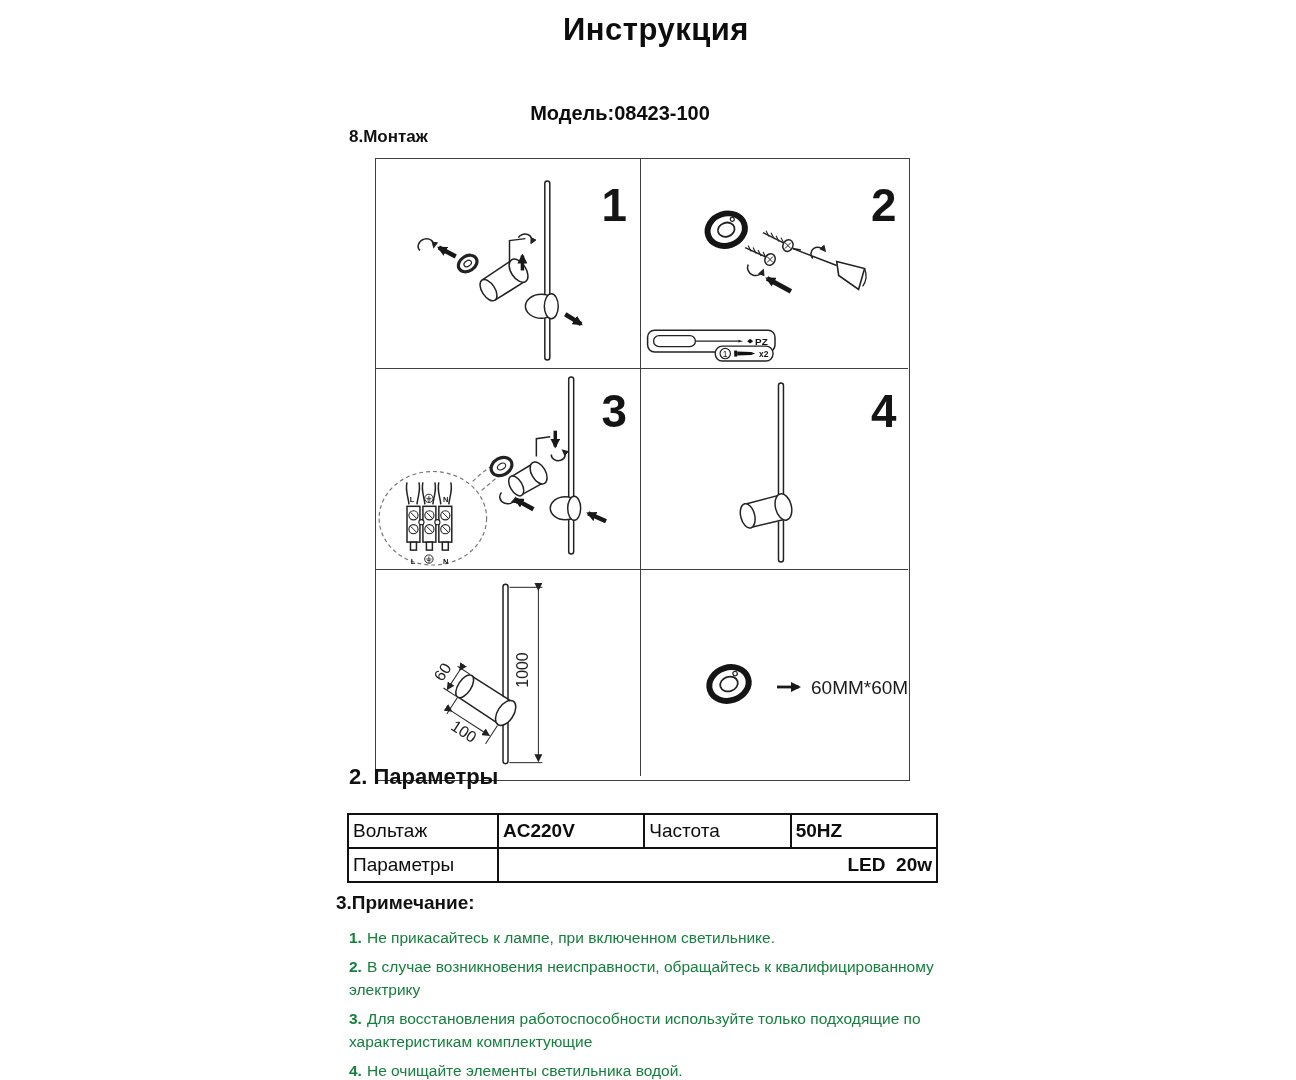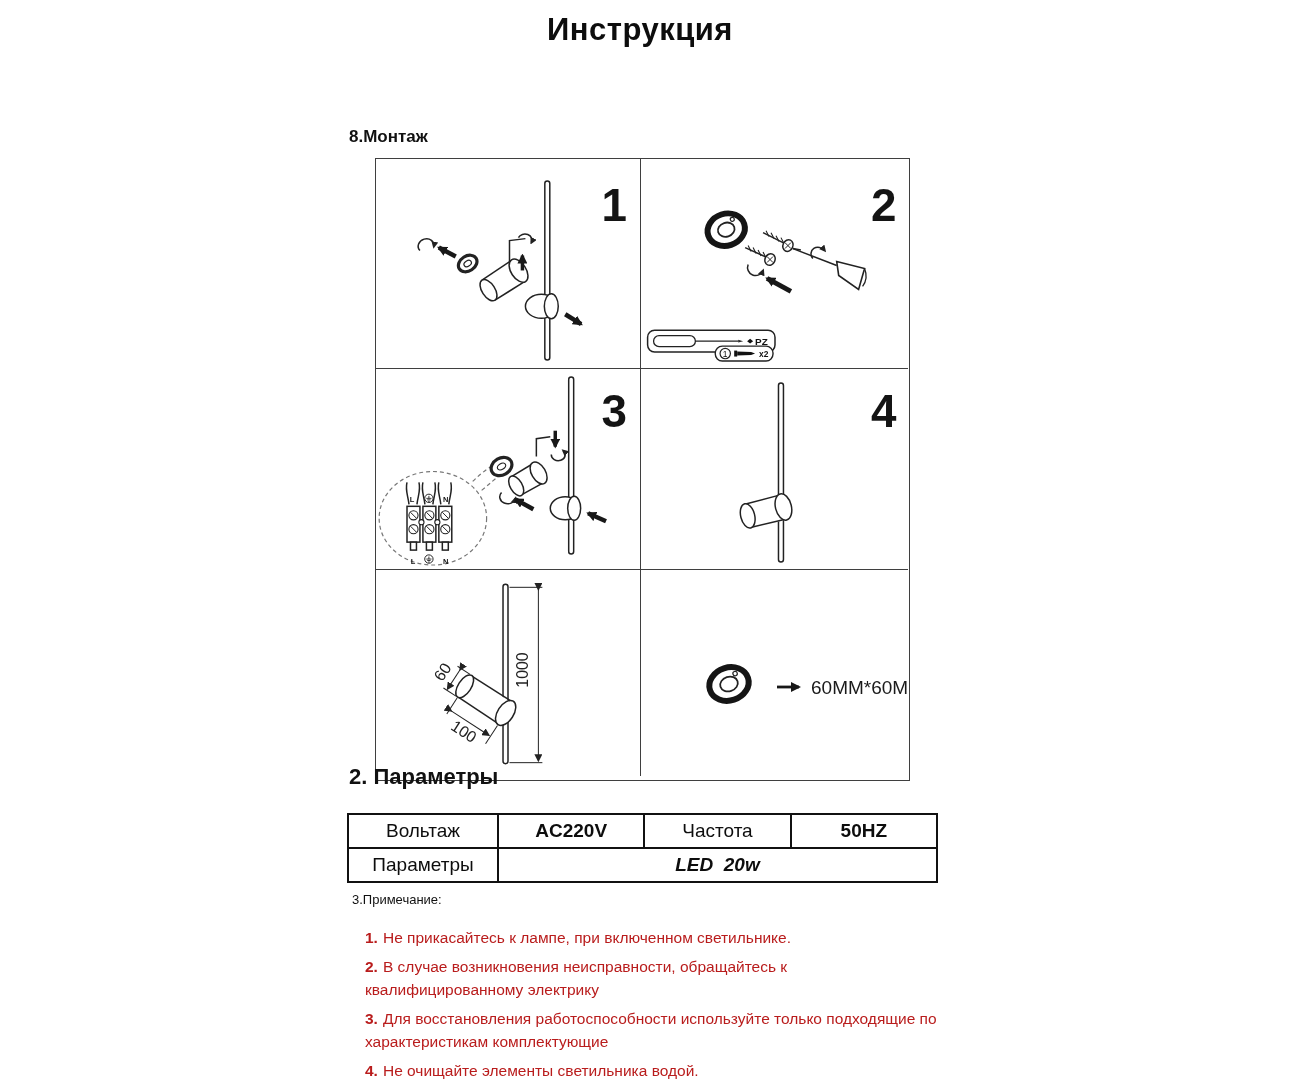"Инструкция" .doc-title { padding-left: none -> 16px }
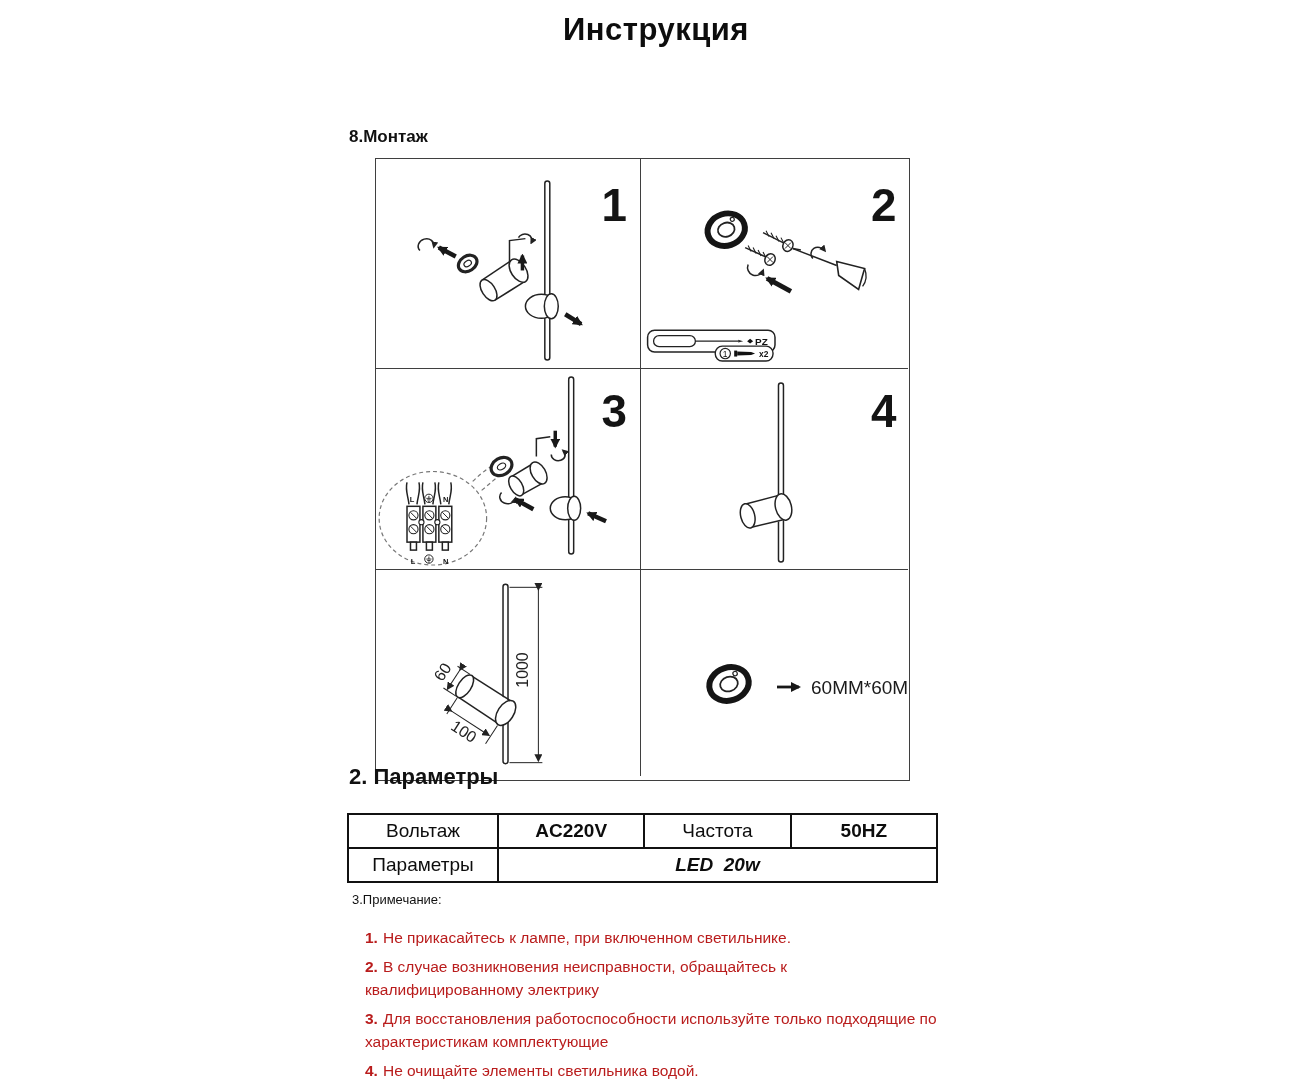"Модель:08423-100" div.model-line { html: none -> <div>Модель:08423-100</div> }
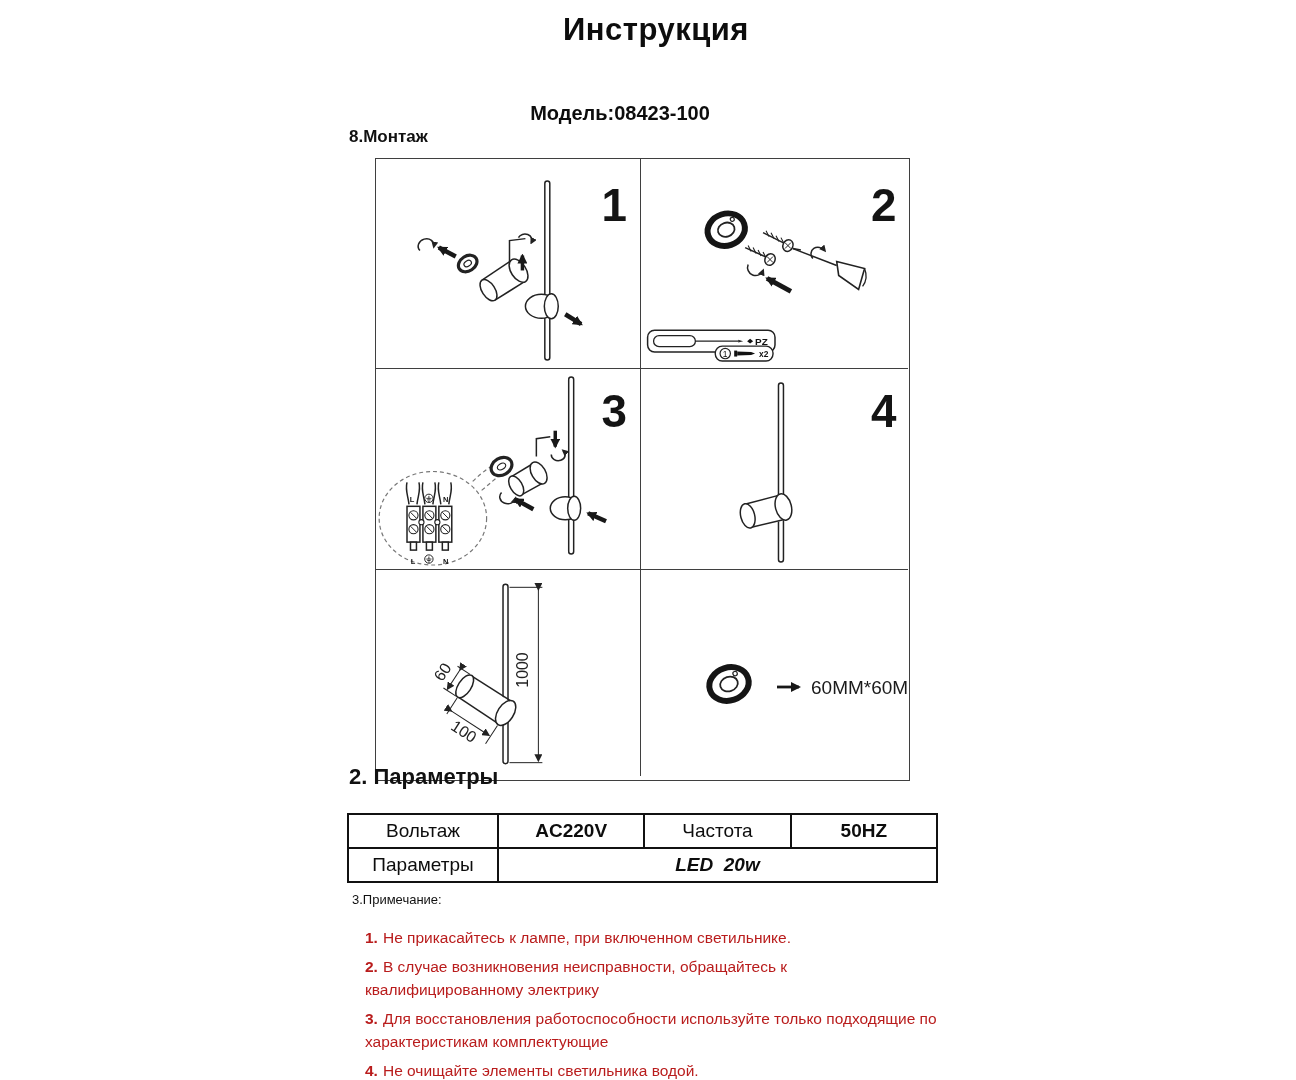"Вольтаж" .params-table td { text-align: center -> left }
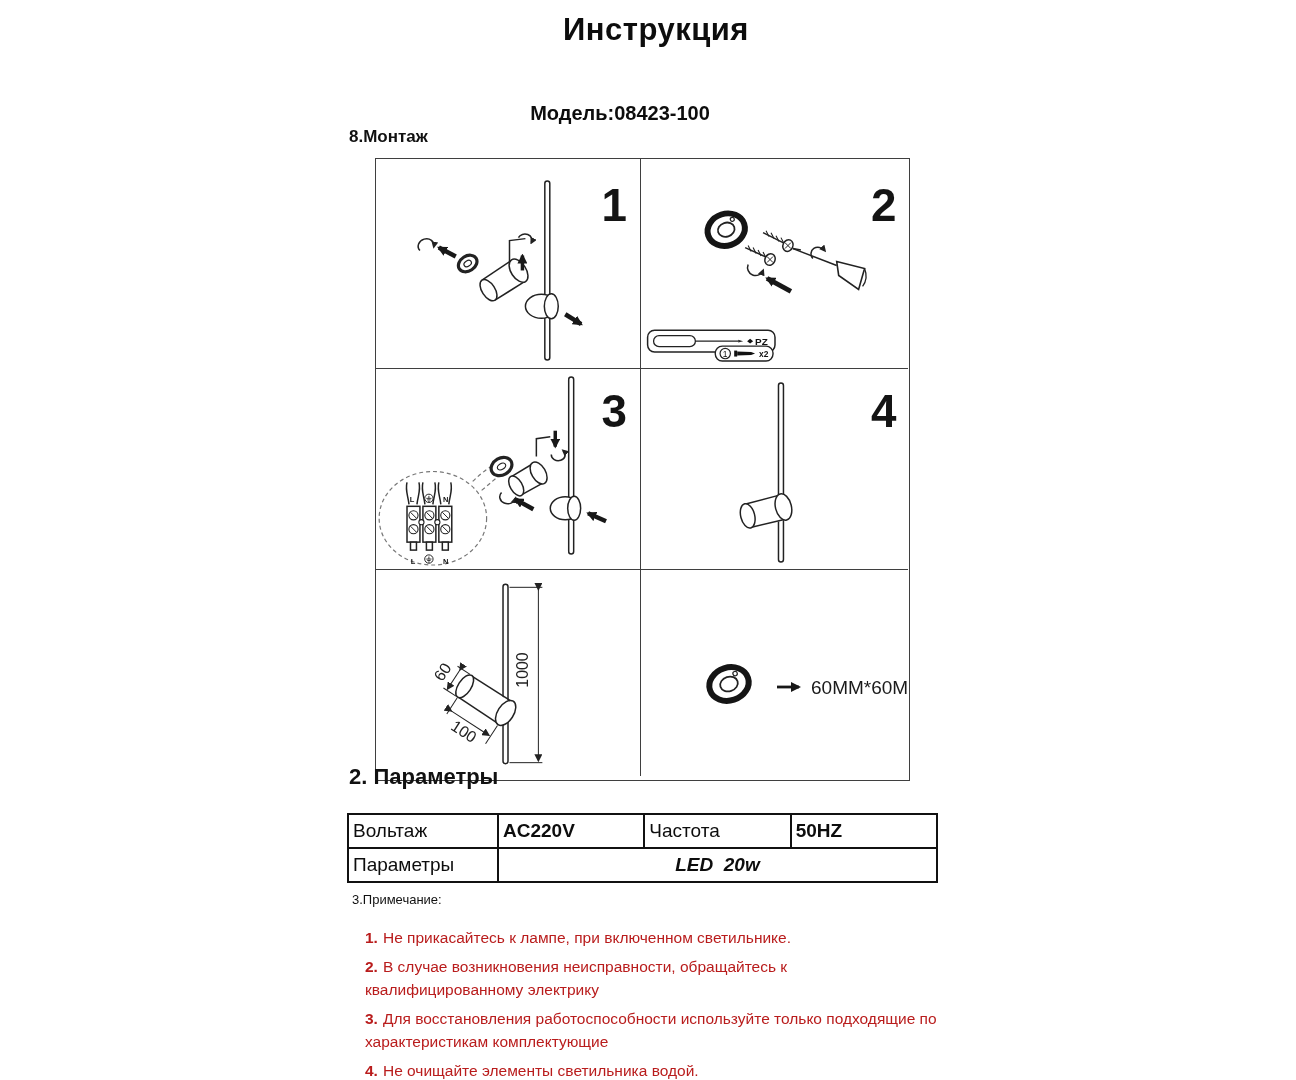"LED 20w" .params-table td.left { font-style: italic -> none; text-align: center -> right }
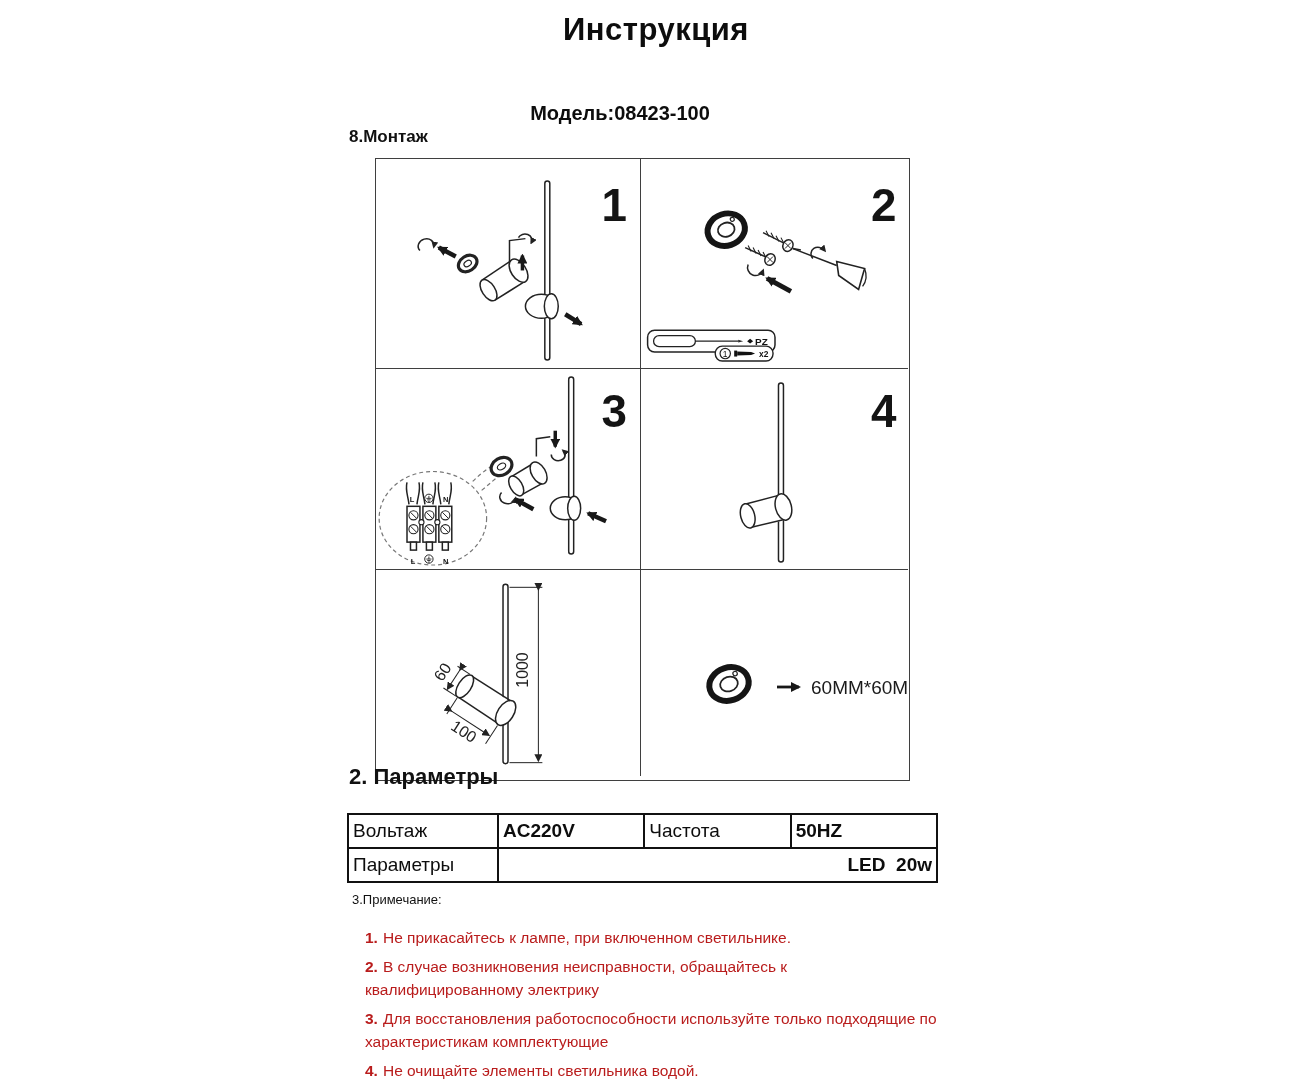"3.Примечание:" .sec-notes { font-size: 13px -> 19px; font-weight: 400 -> 700; left: 352px -> 336px }
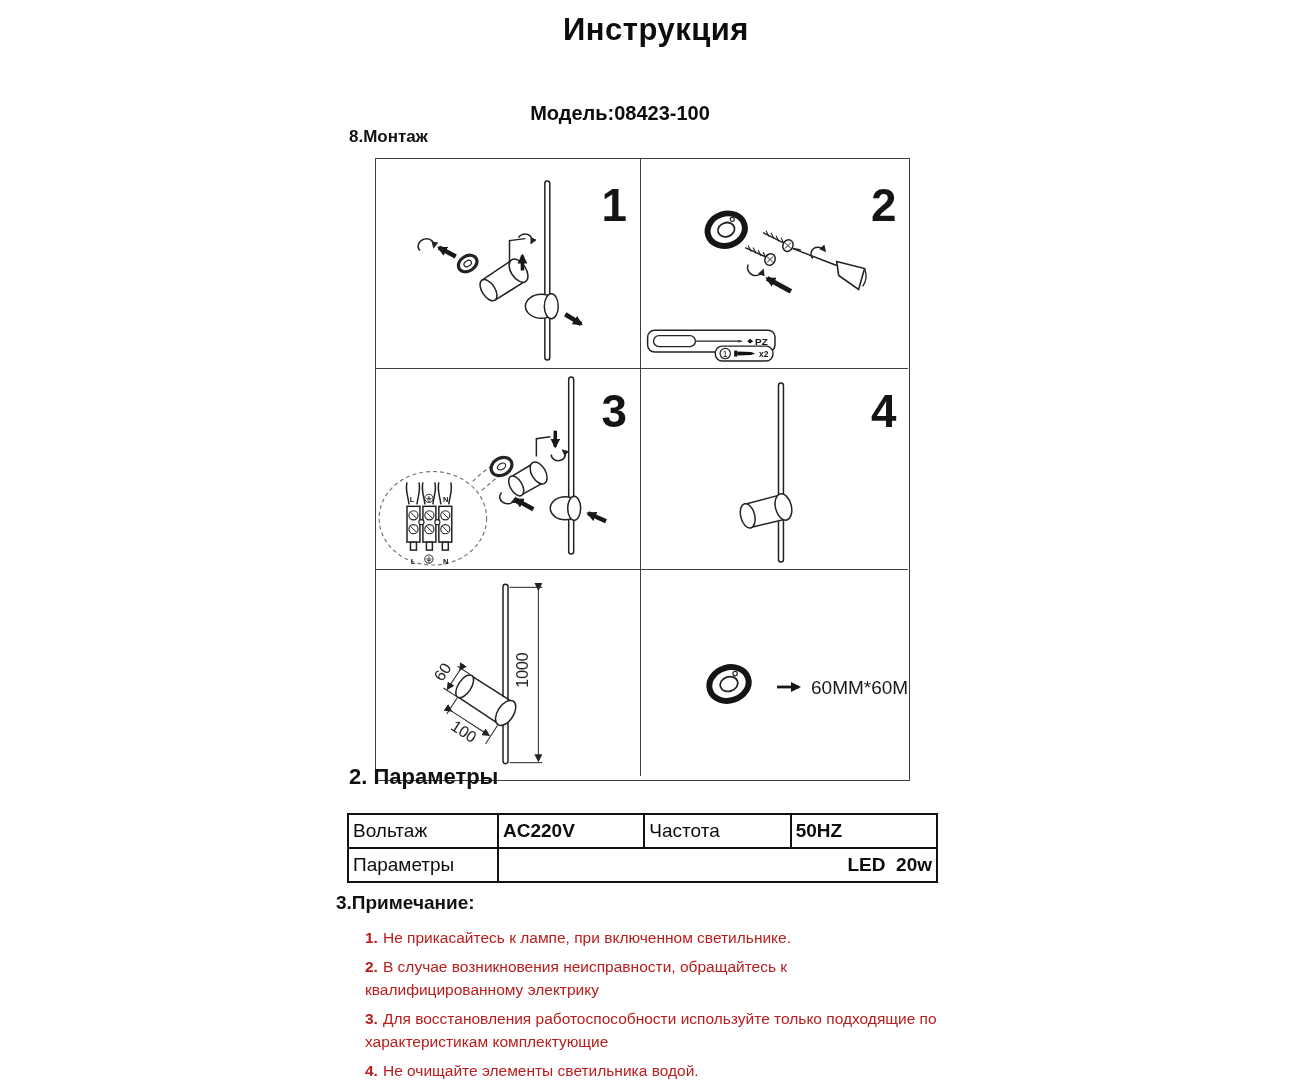"1. Не прикасайтесь к лампе," .notes p { color: #b91c1c -> #15803d; margin: 0 0 6px 16px -> 0 0 6px 0 }
